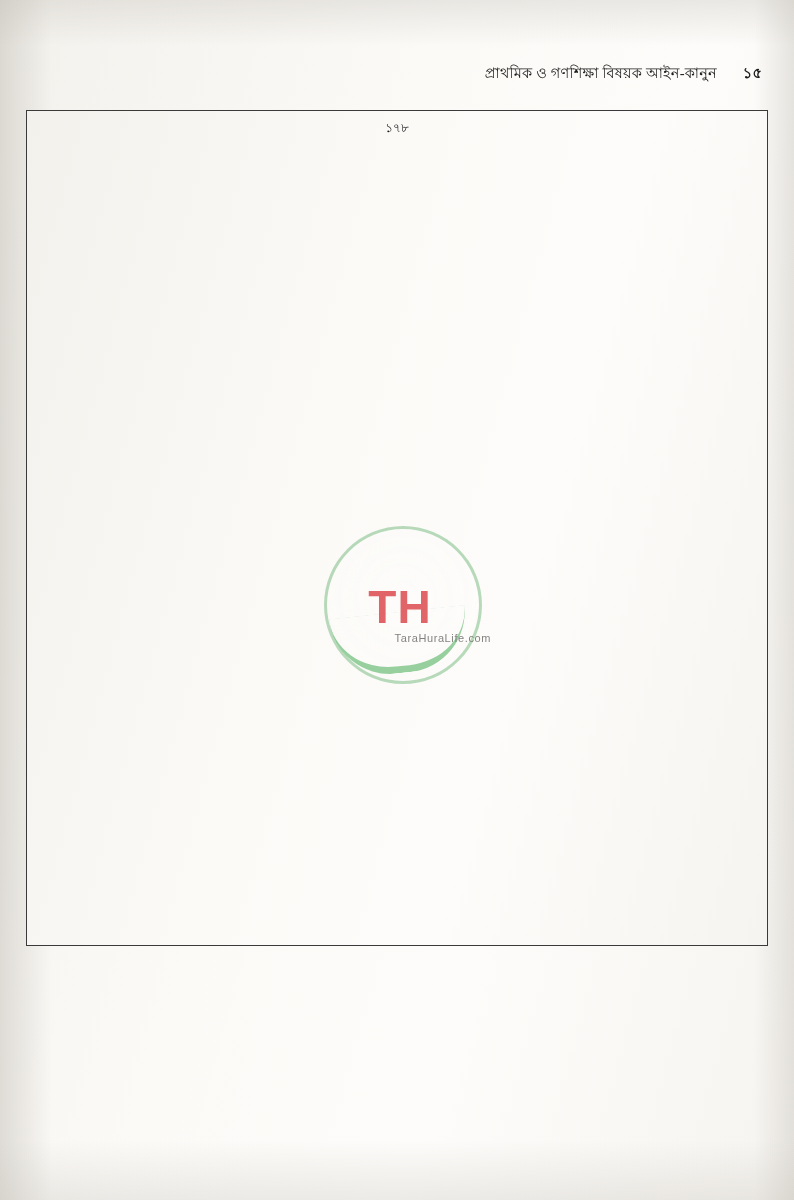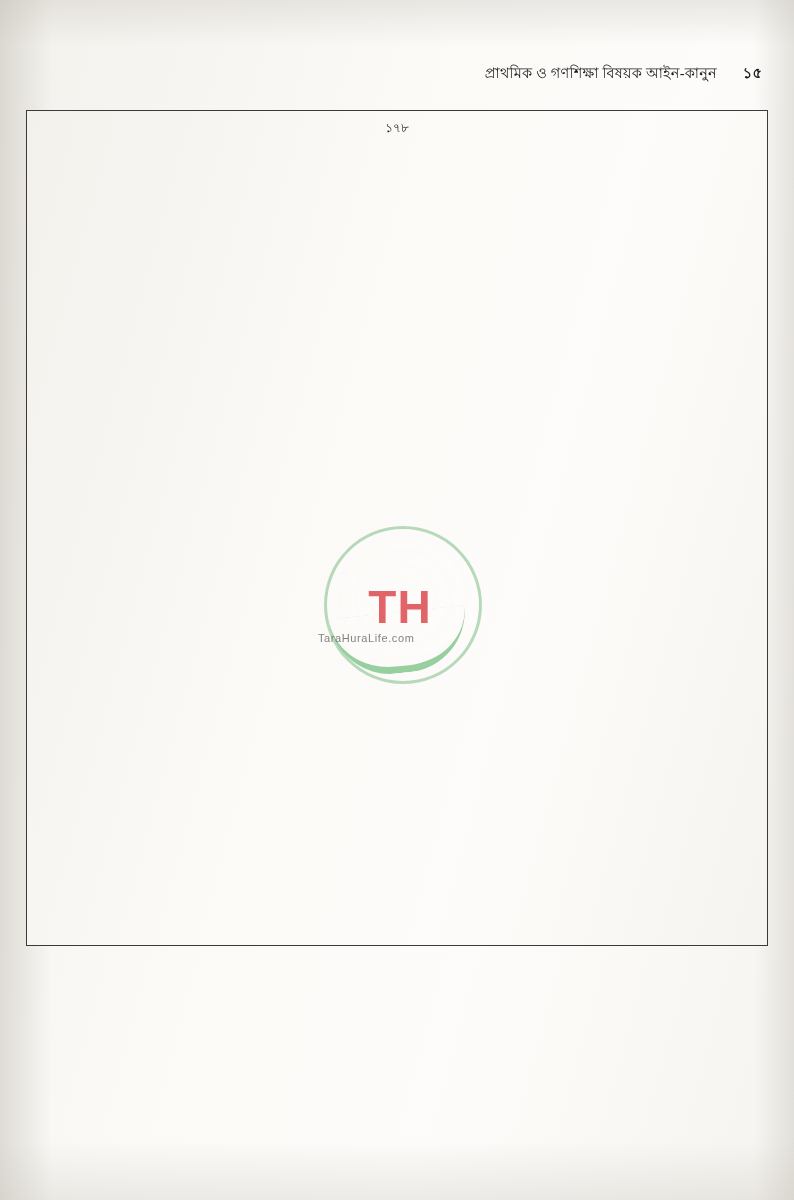"TaraHuraLife.com" .wm-text-sub { left: 0 -> 9px; text-align: left -> right }
